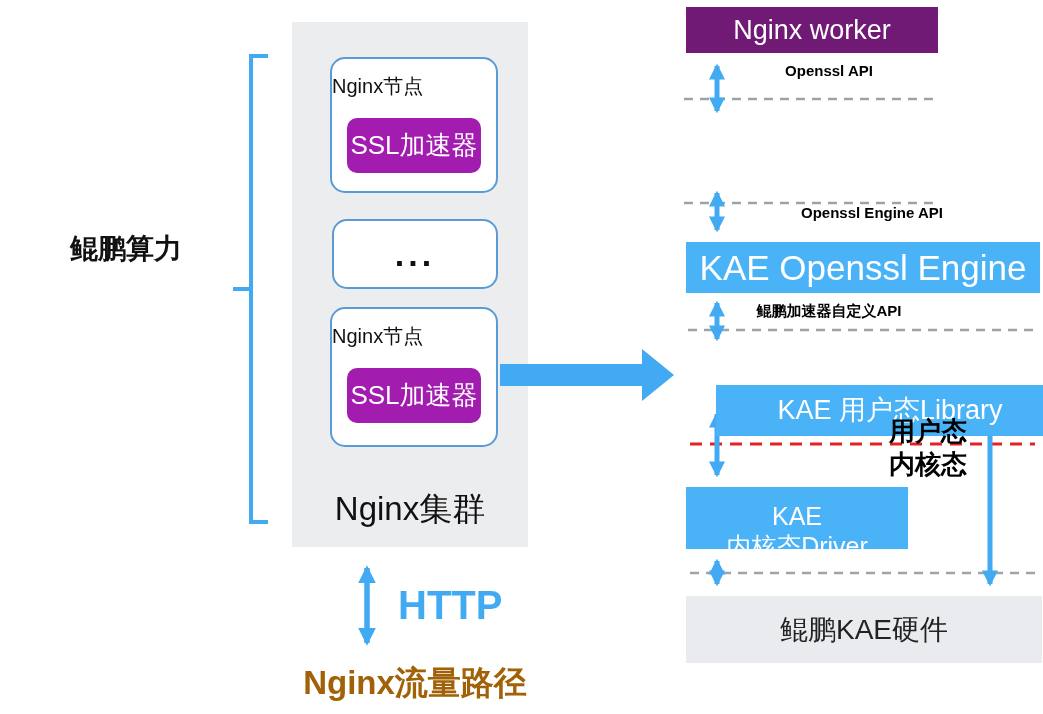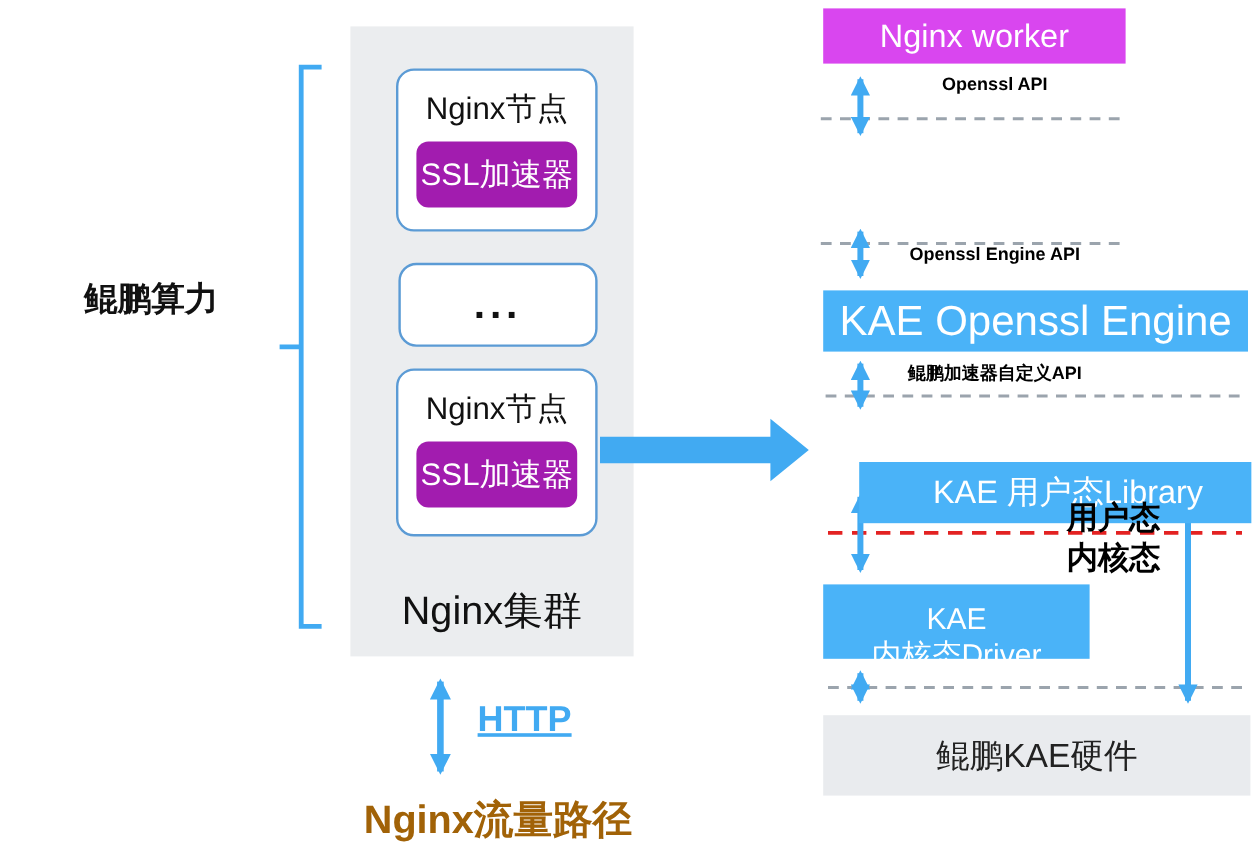"Nginx worker" .slate { background: #d946ef -> #701a75 }
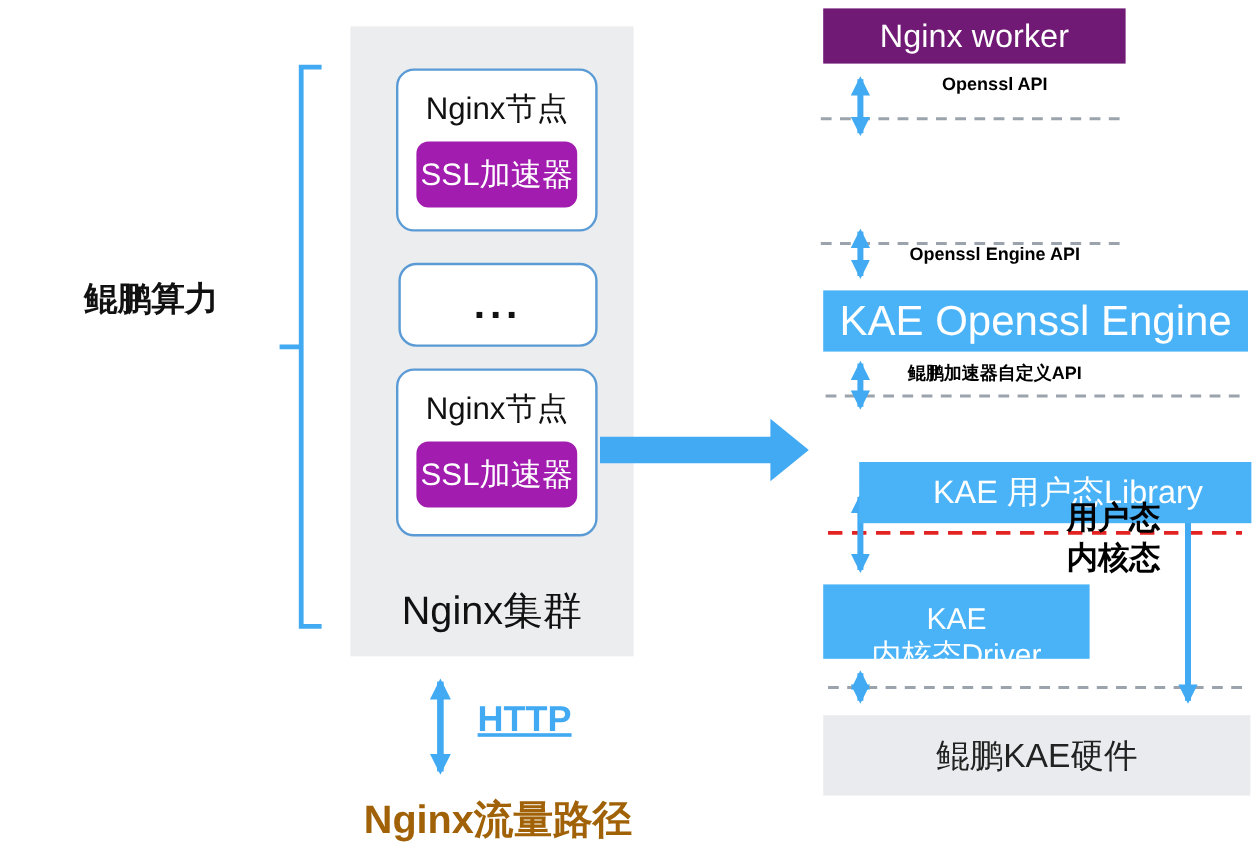"Nginx节点" .node-title { font-size: 26px -> 20px; text-align: center -> none }
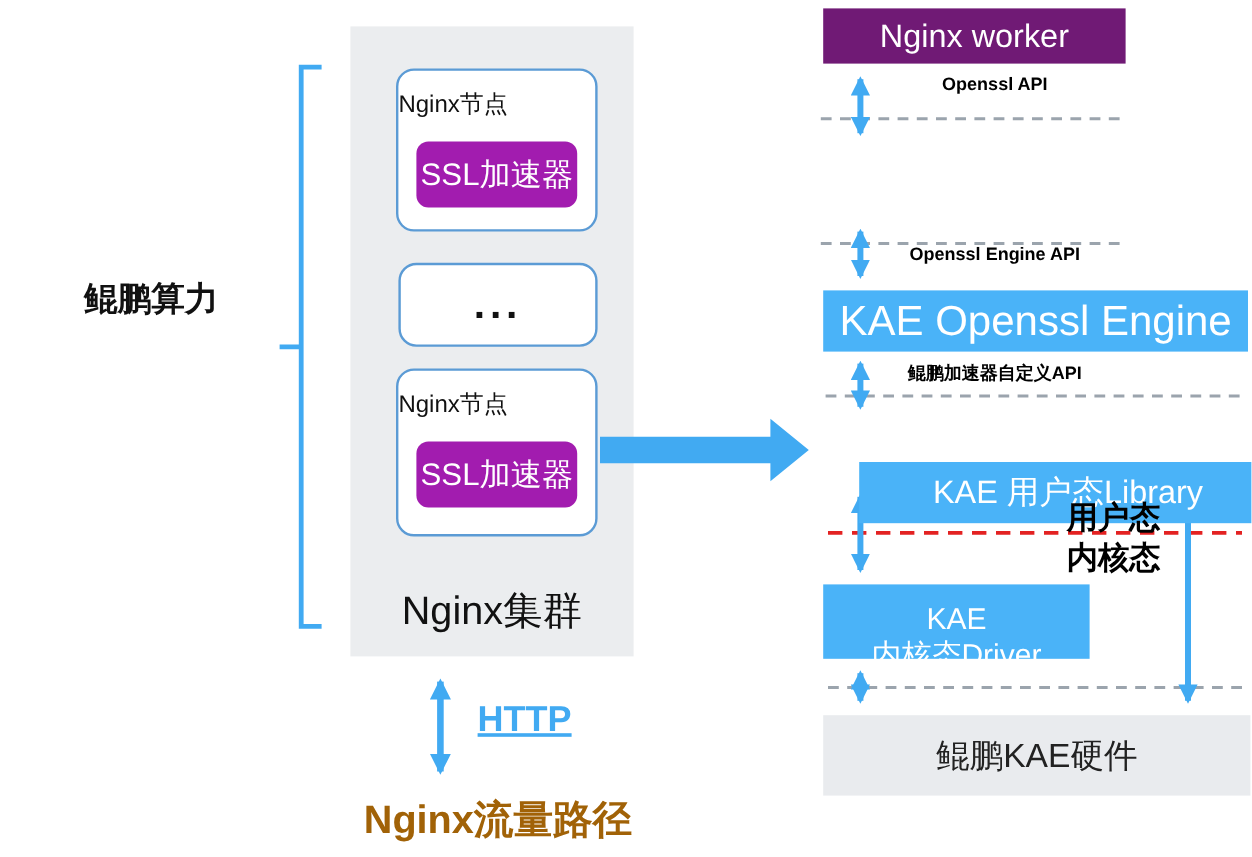"Openssl Engine API" div.abs { text-align: none -> right }
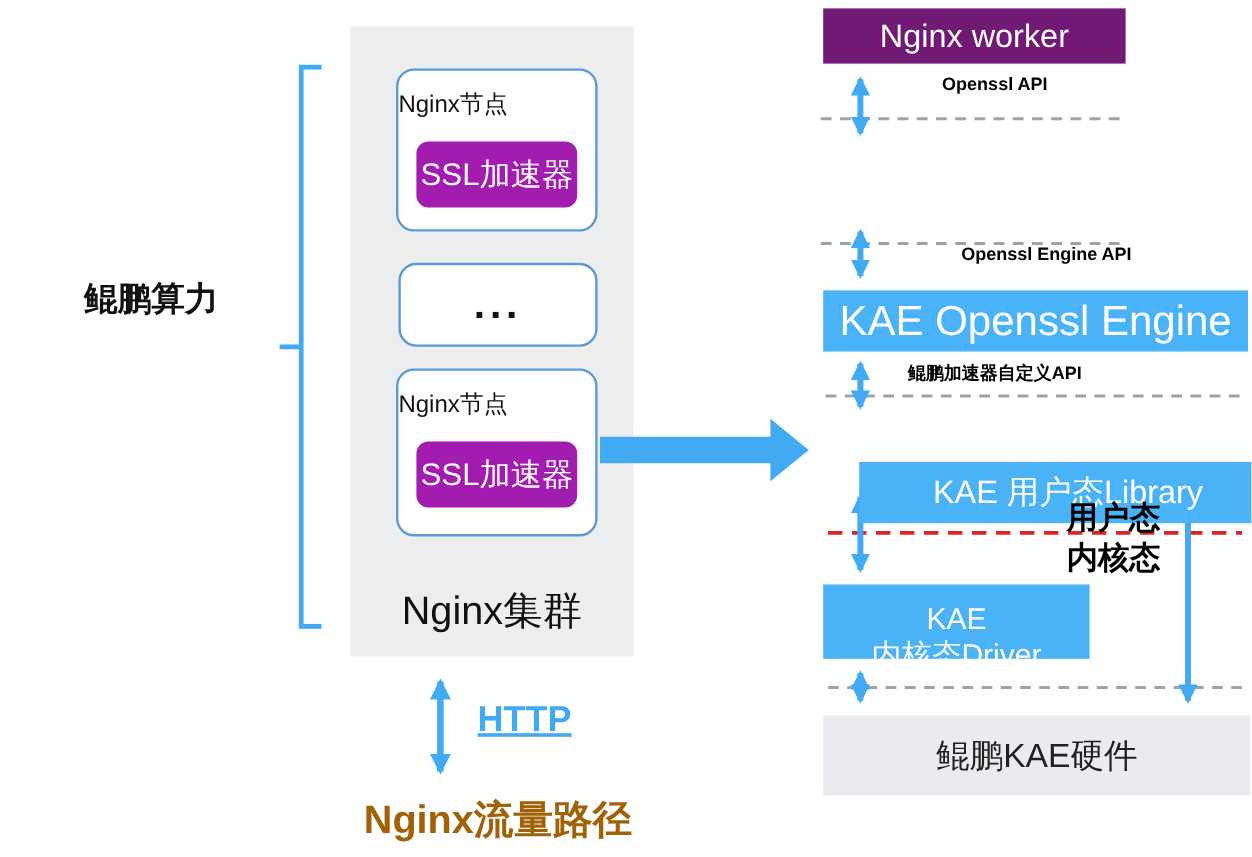"HTTP" .http-label { font-size: 30px -> 40px; text-decoration: underline -> none }
